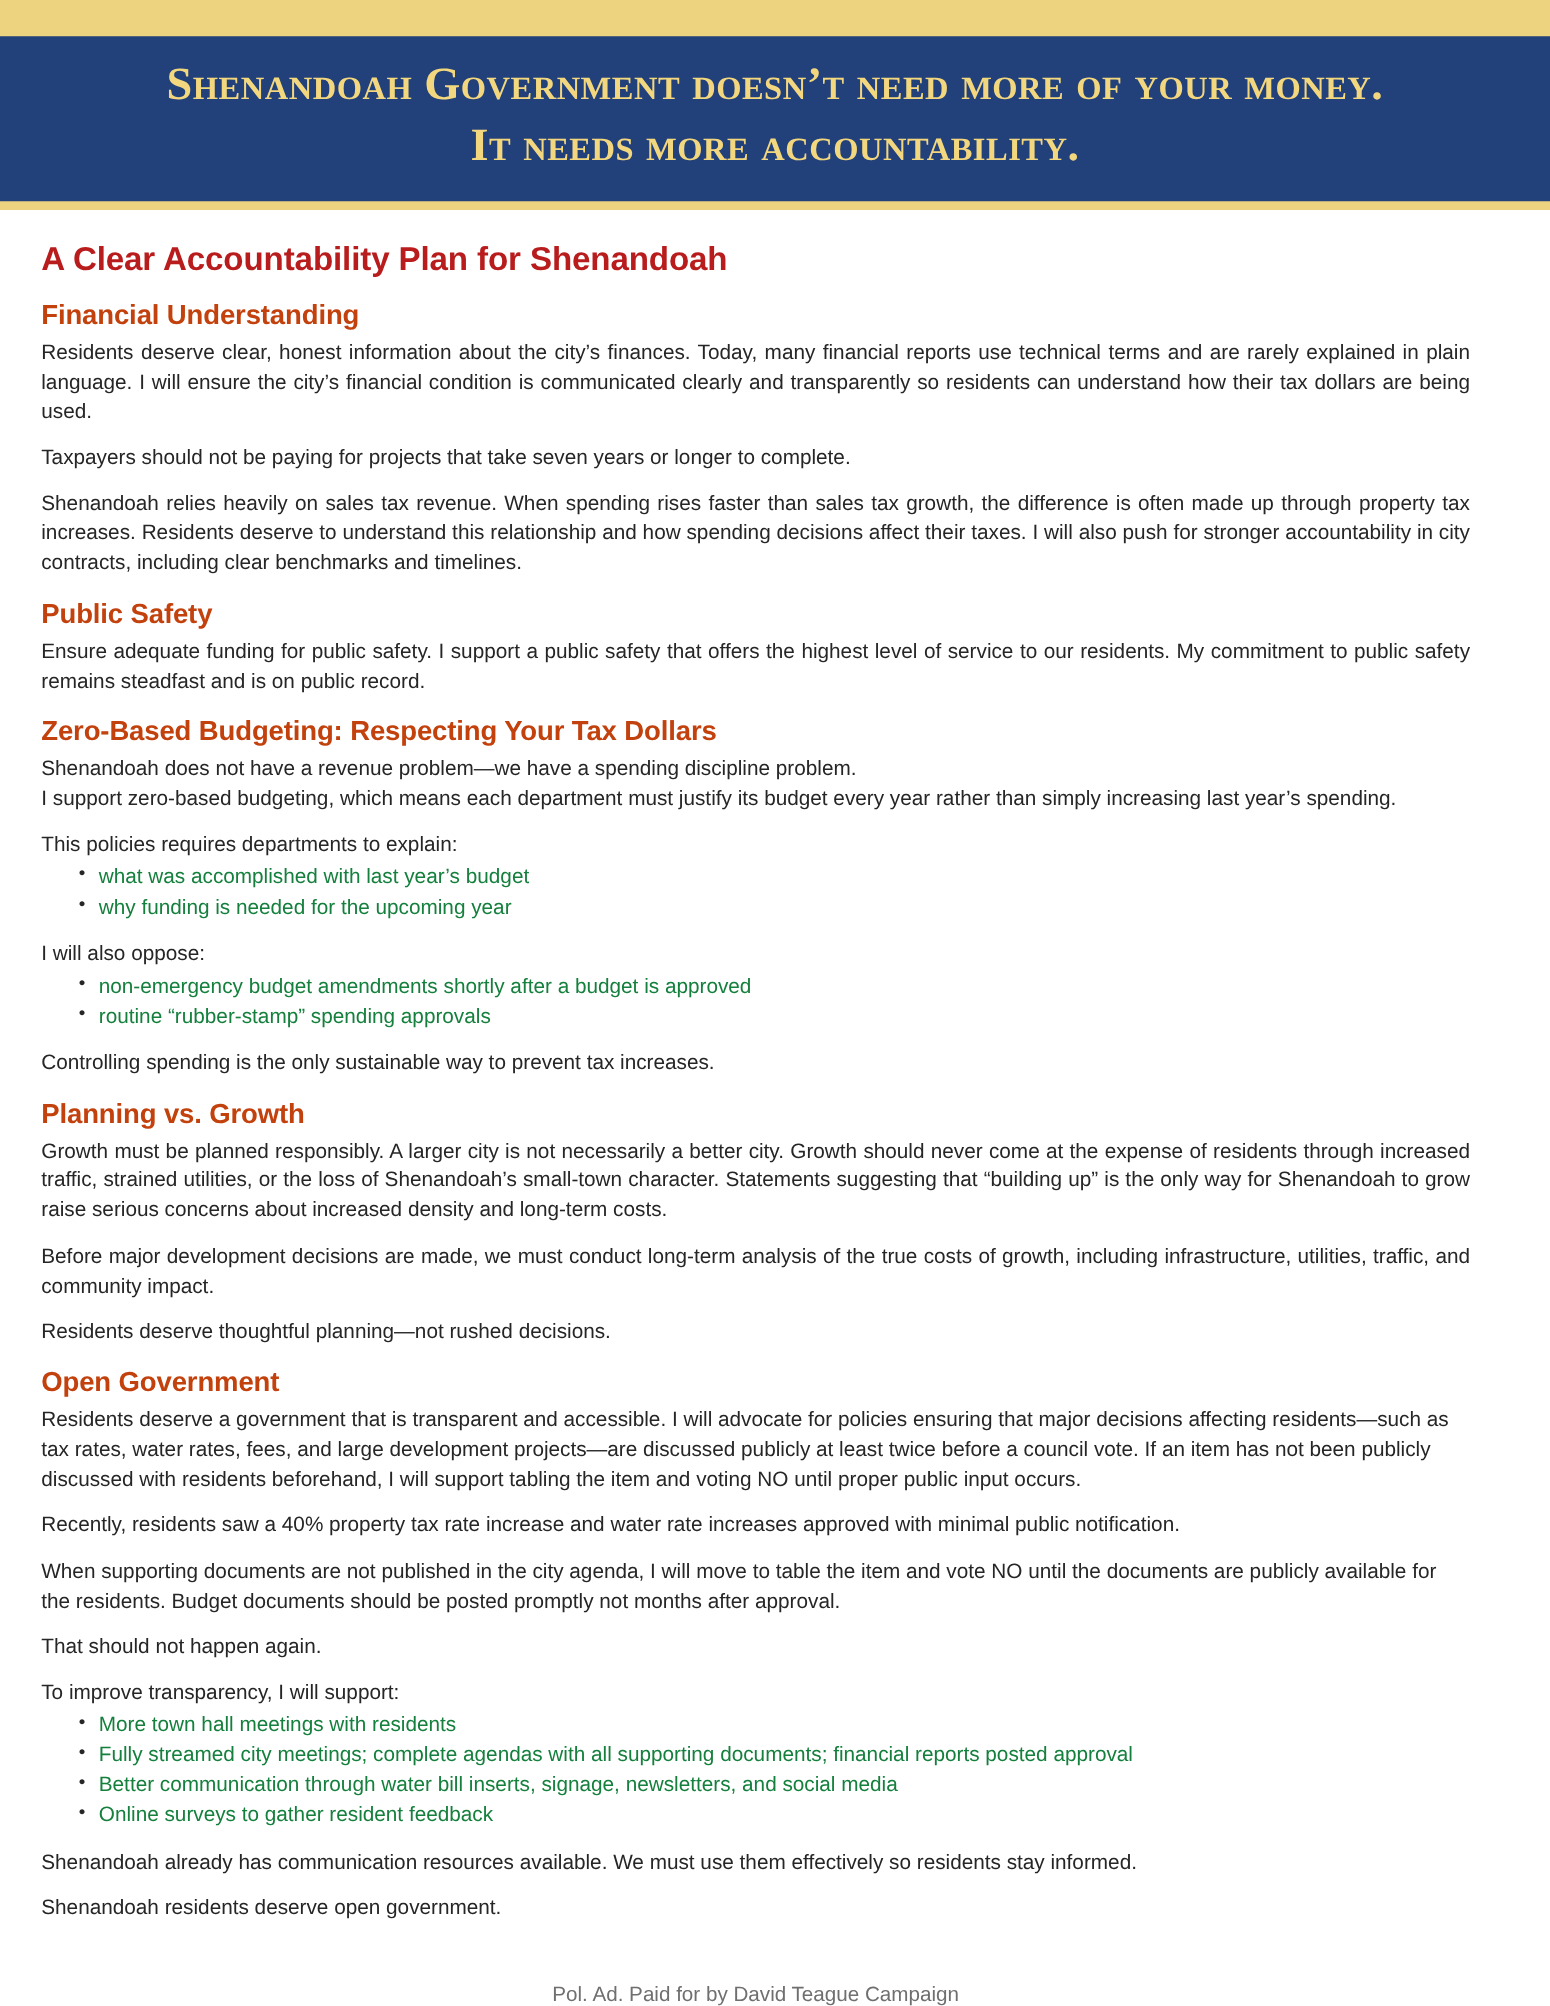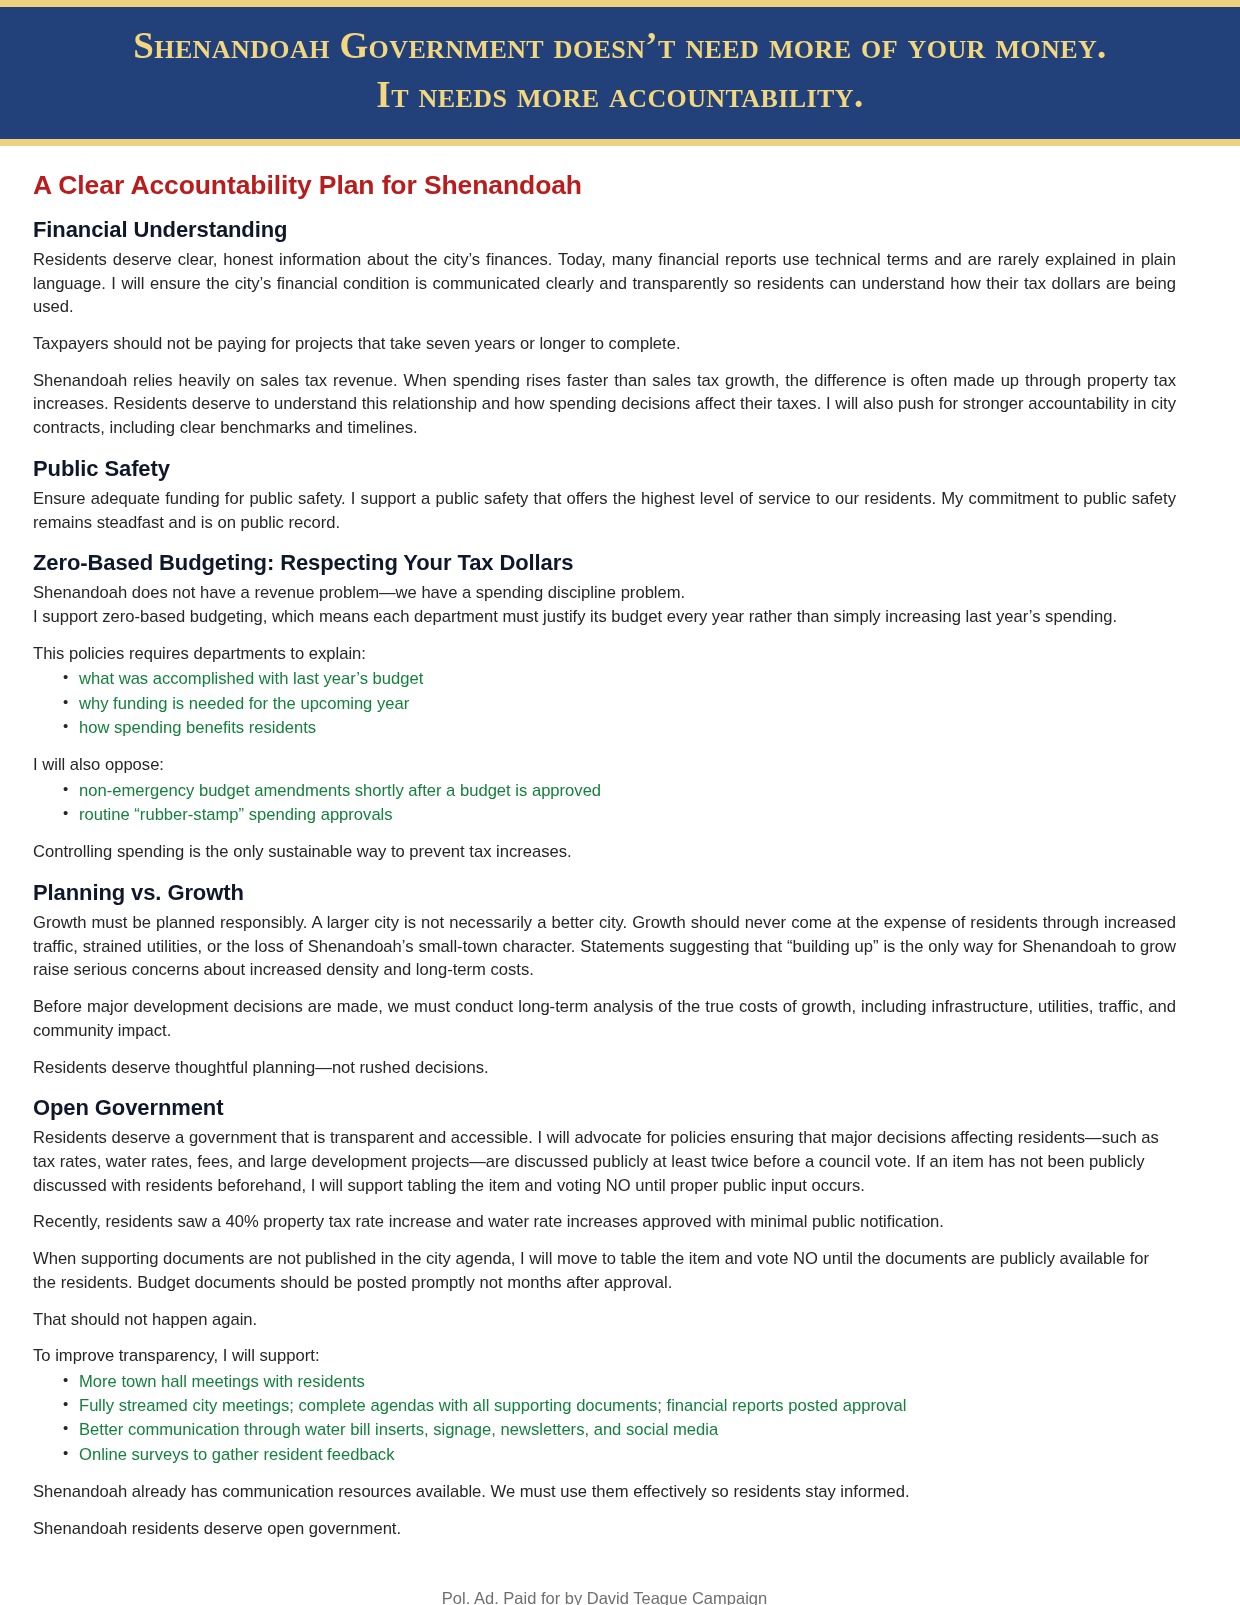"Shenandoah Government doesn’t need more" .banner-inner { margin-top: none -> 22px }
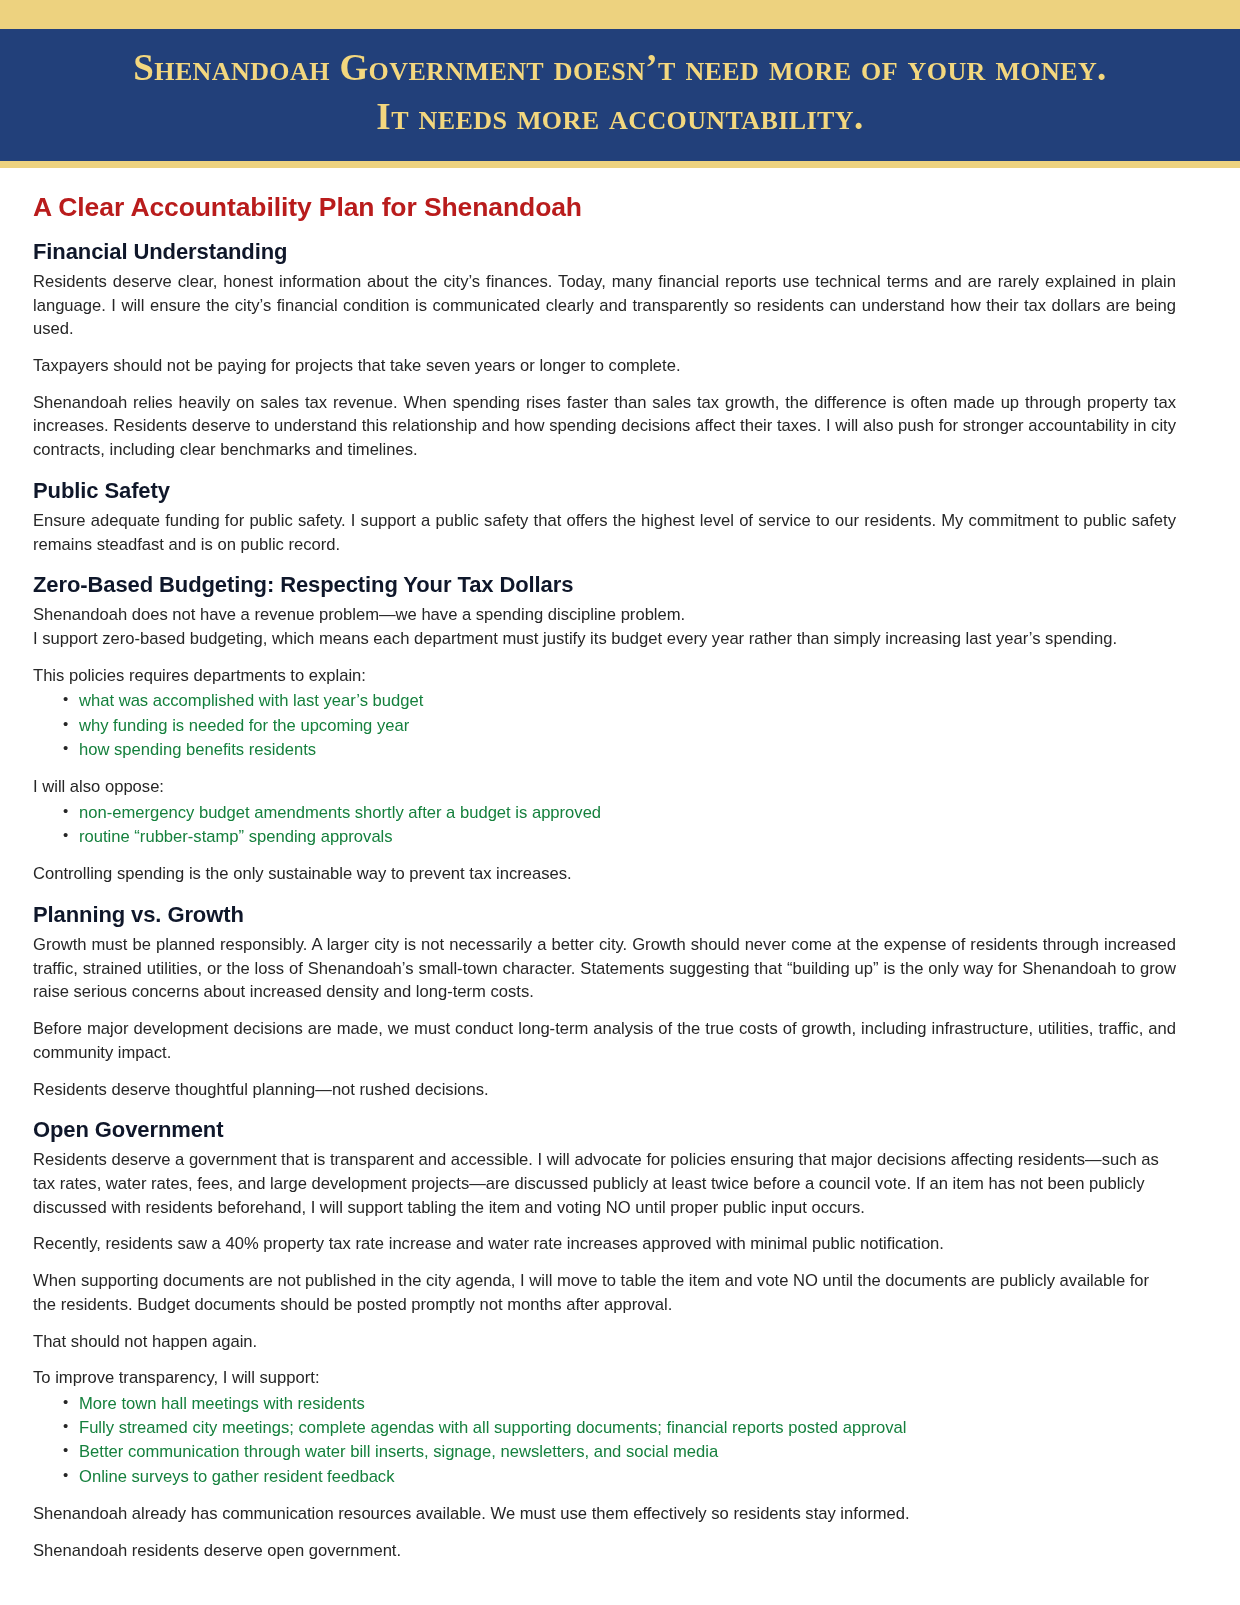"Financial Understanding" h2.section-title { color: #0f172a -> #c2410c }
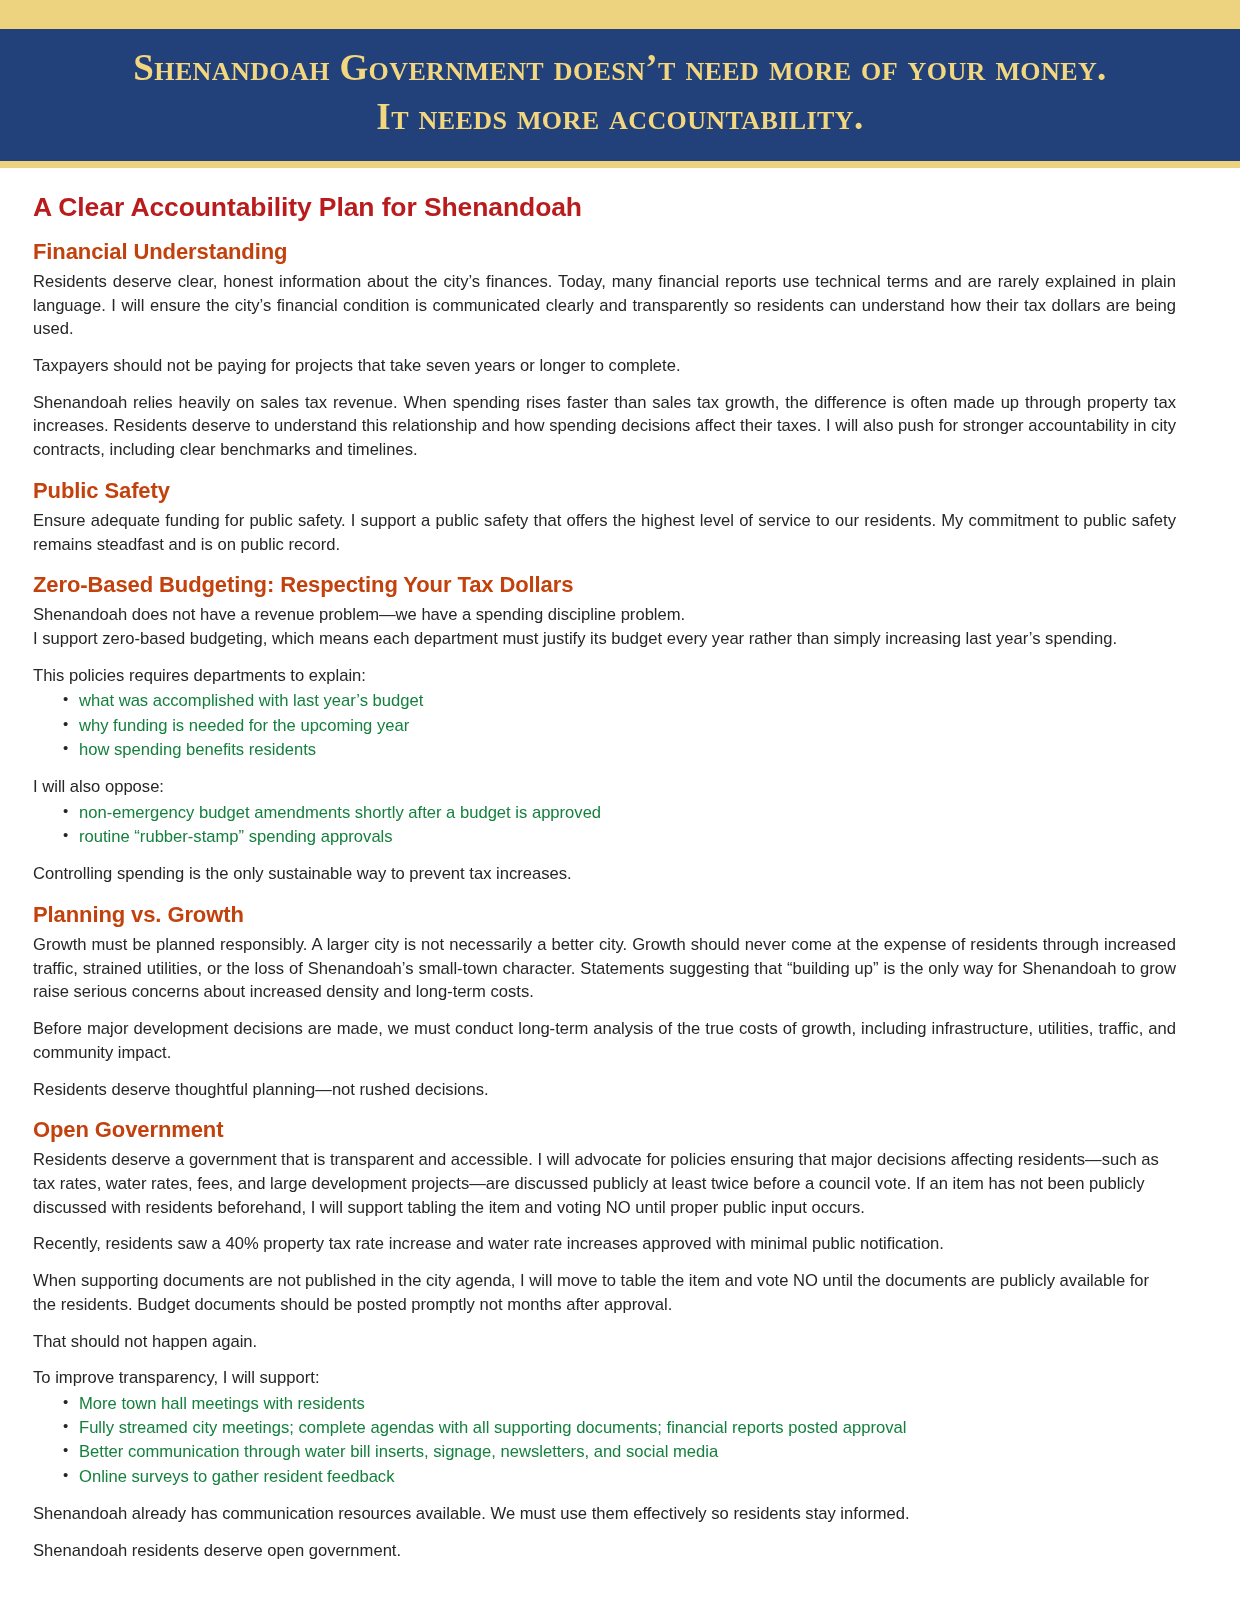"how spending benefits residents" li { html: <li>how spending benefits residents</li> -> none }
